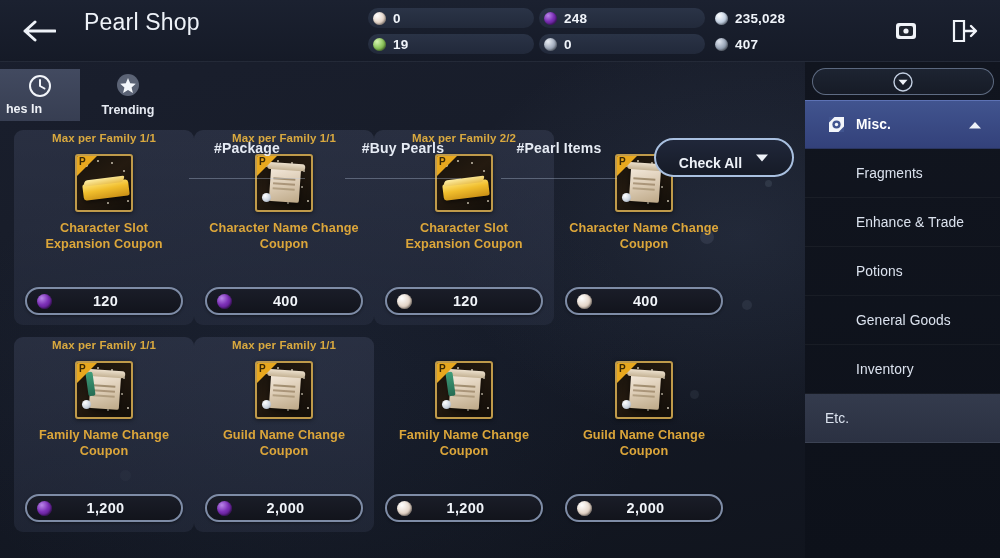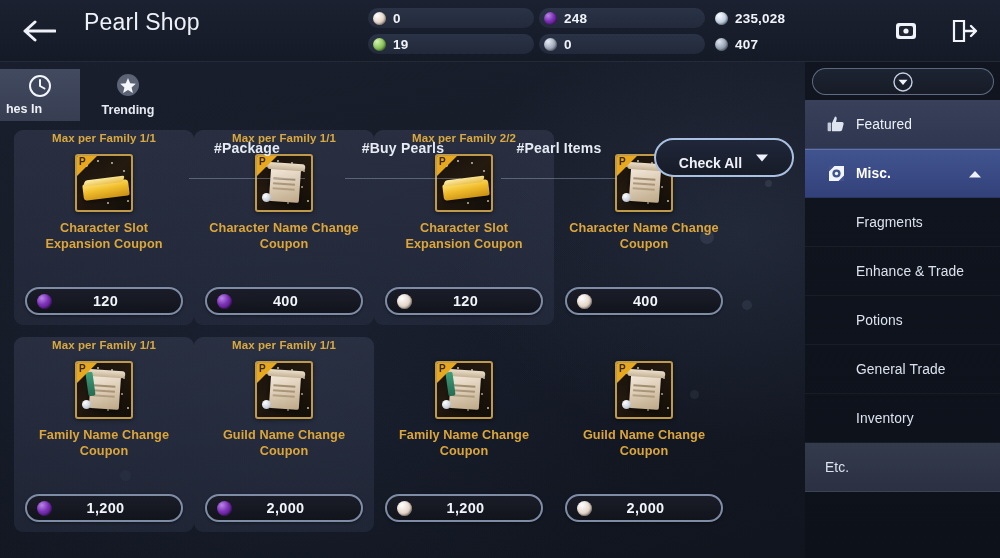"Featured" div.side-item { html: <div> <span> <svg> <path></path> <rect></rect> </svg> </span> <span>Featured</span> </div> -> none }
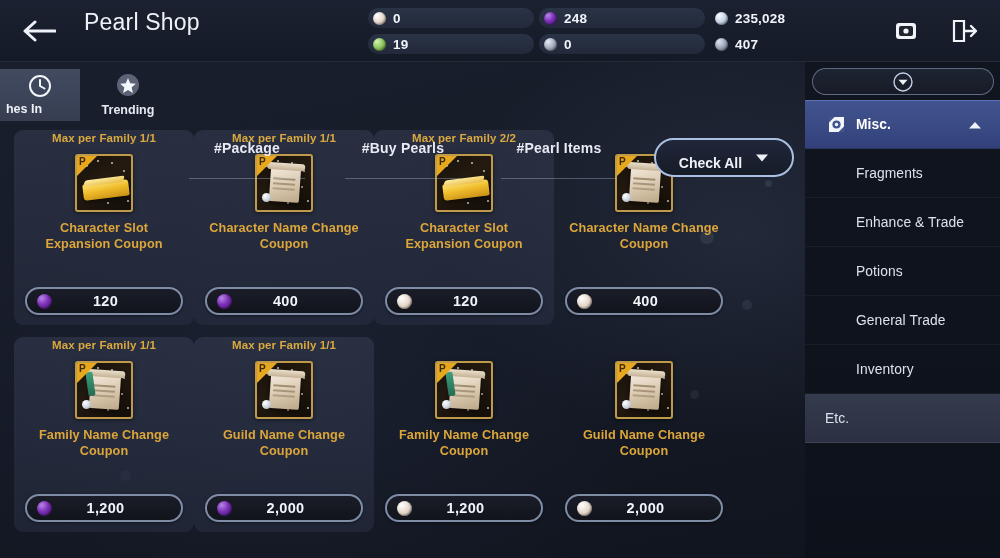"General Trade" span.s-lbl { text: Trade -> Goods }
